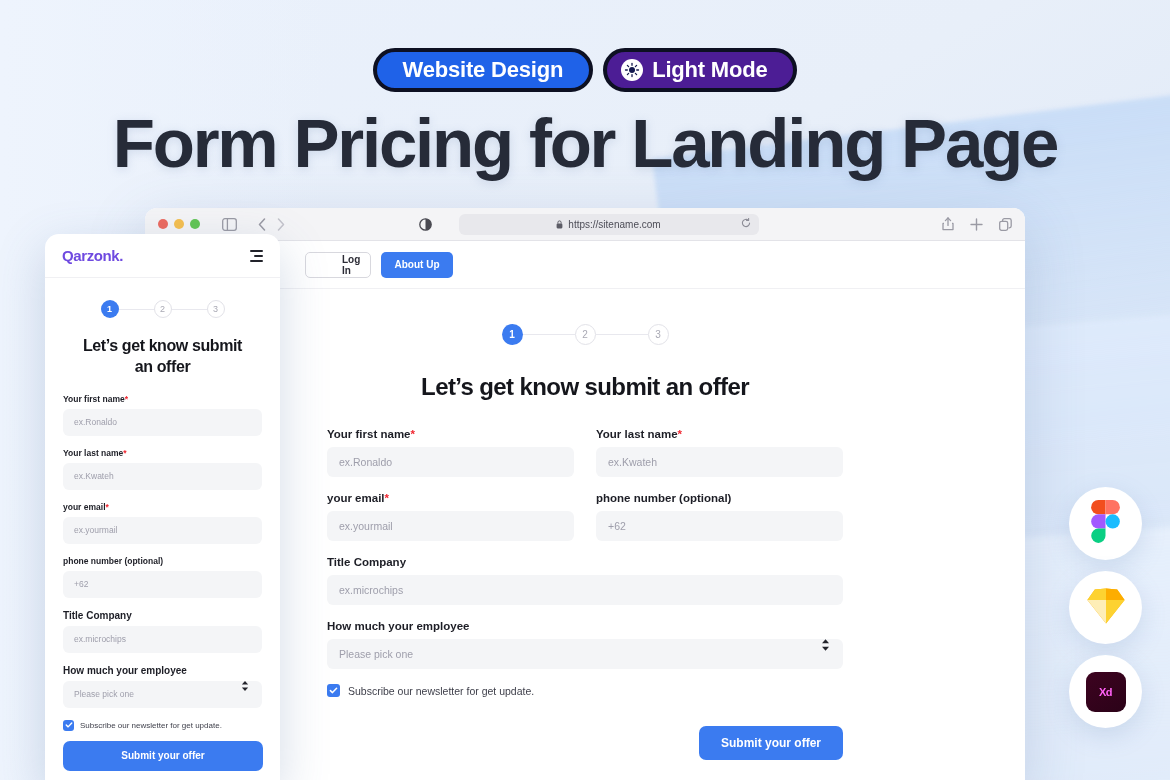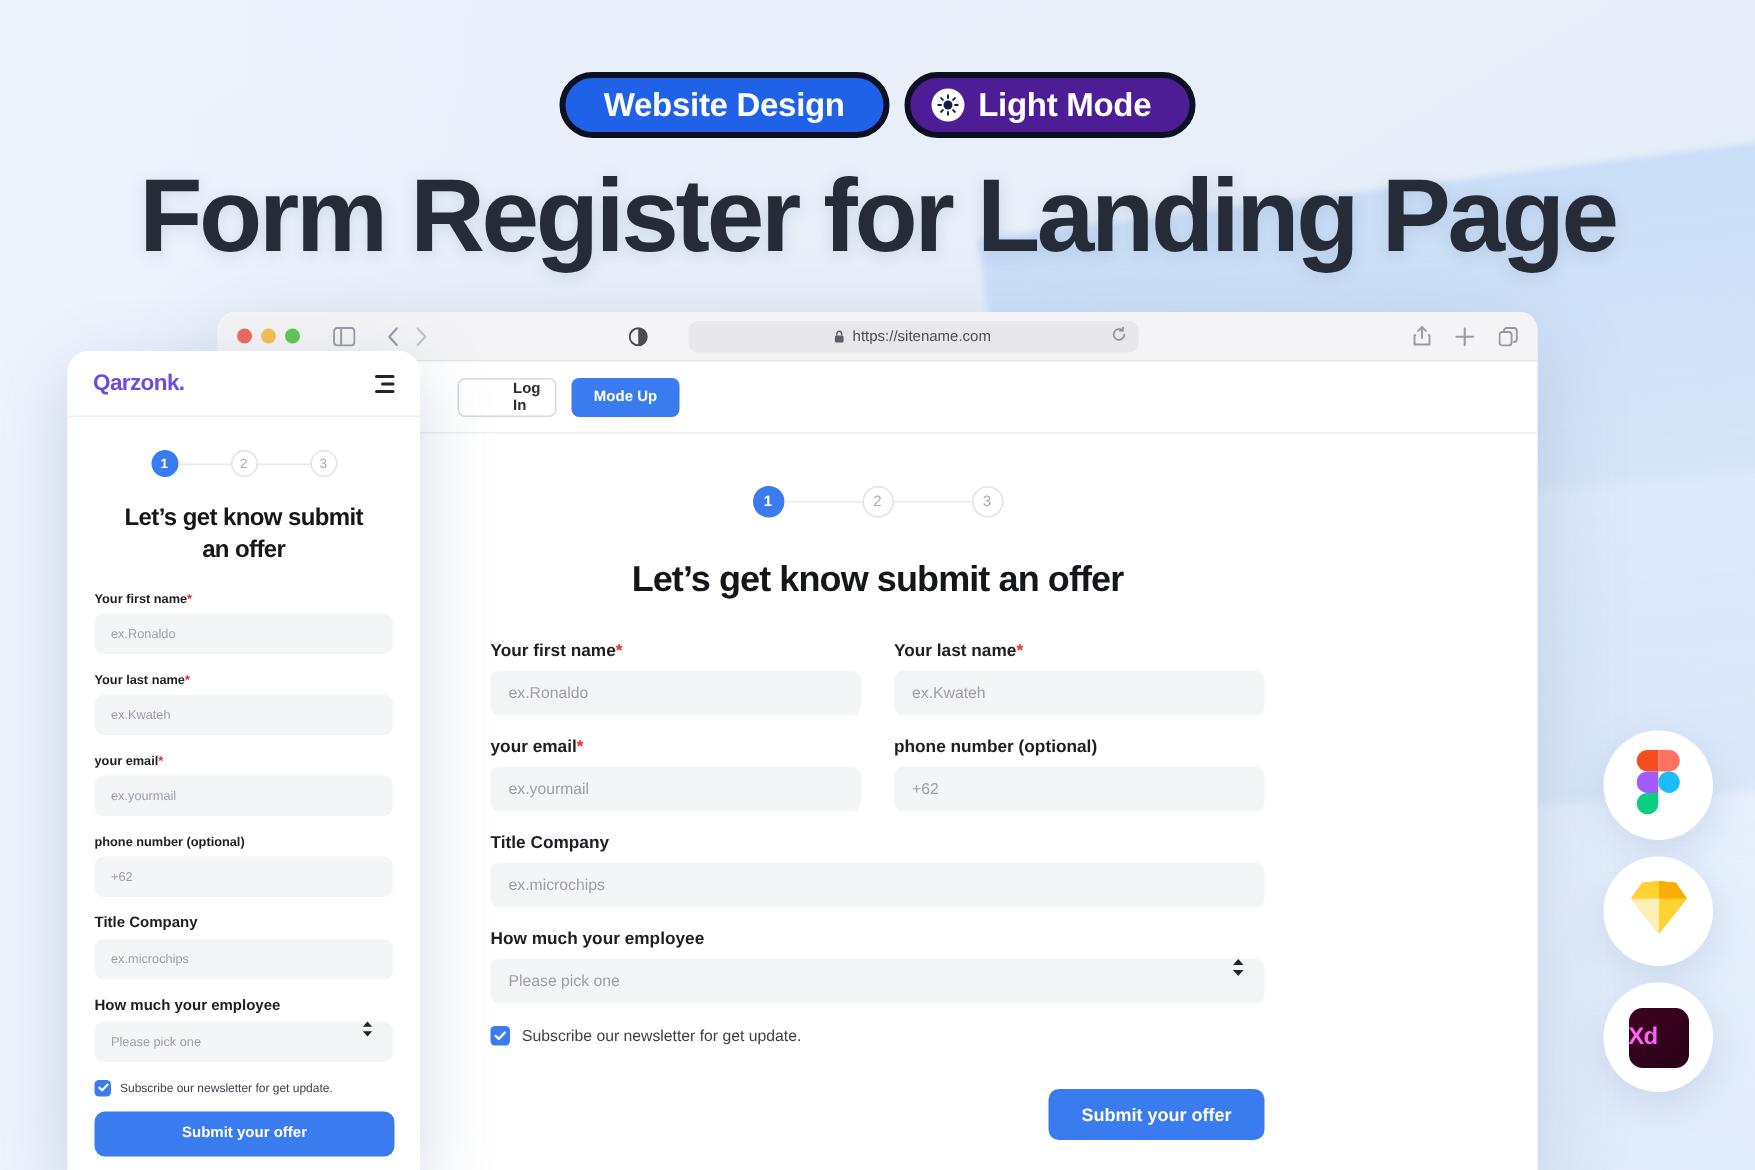"Form Register for Landing Page" div.page-title { text: Register -> Pricing }
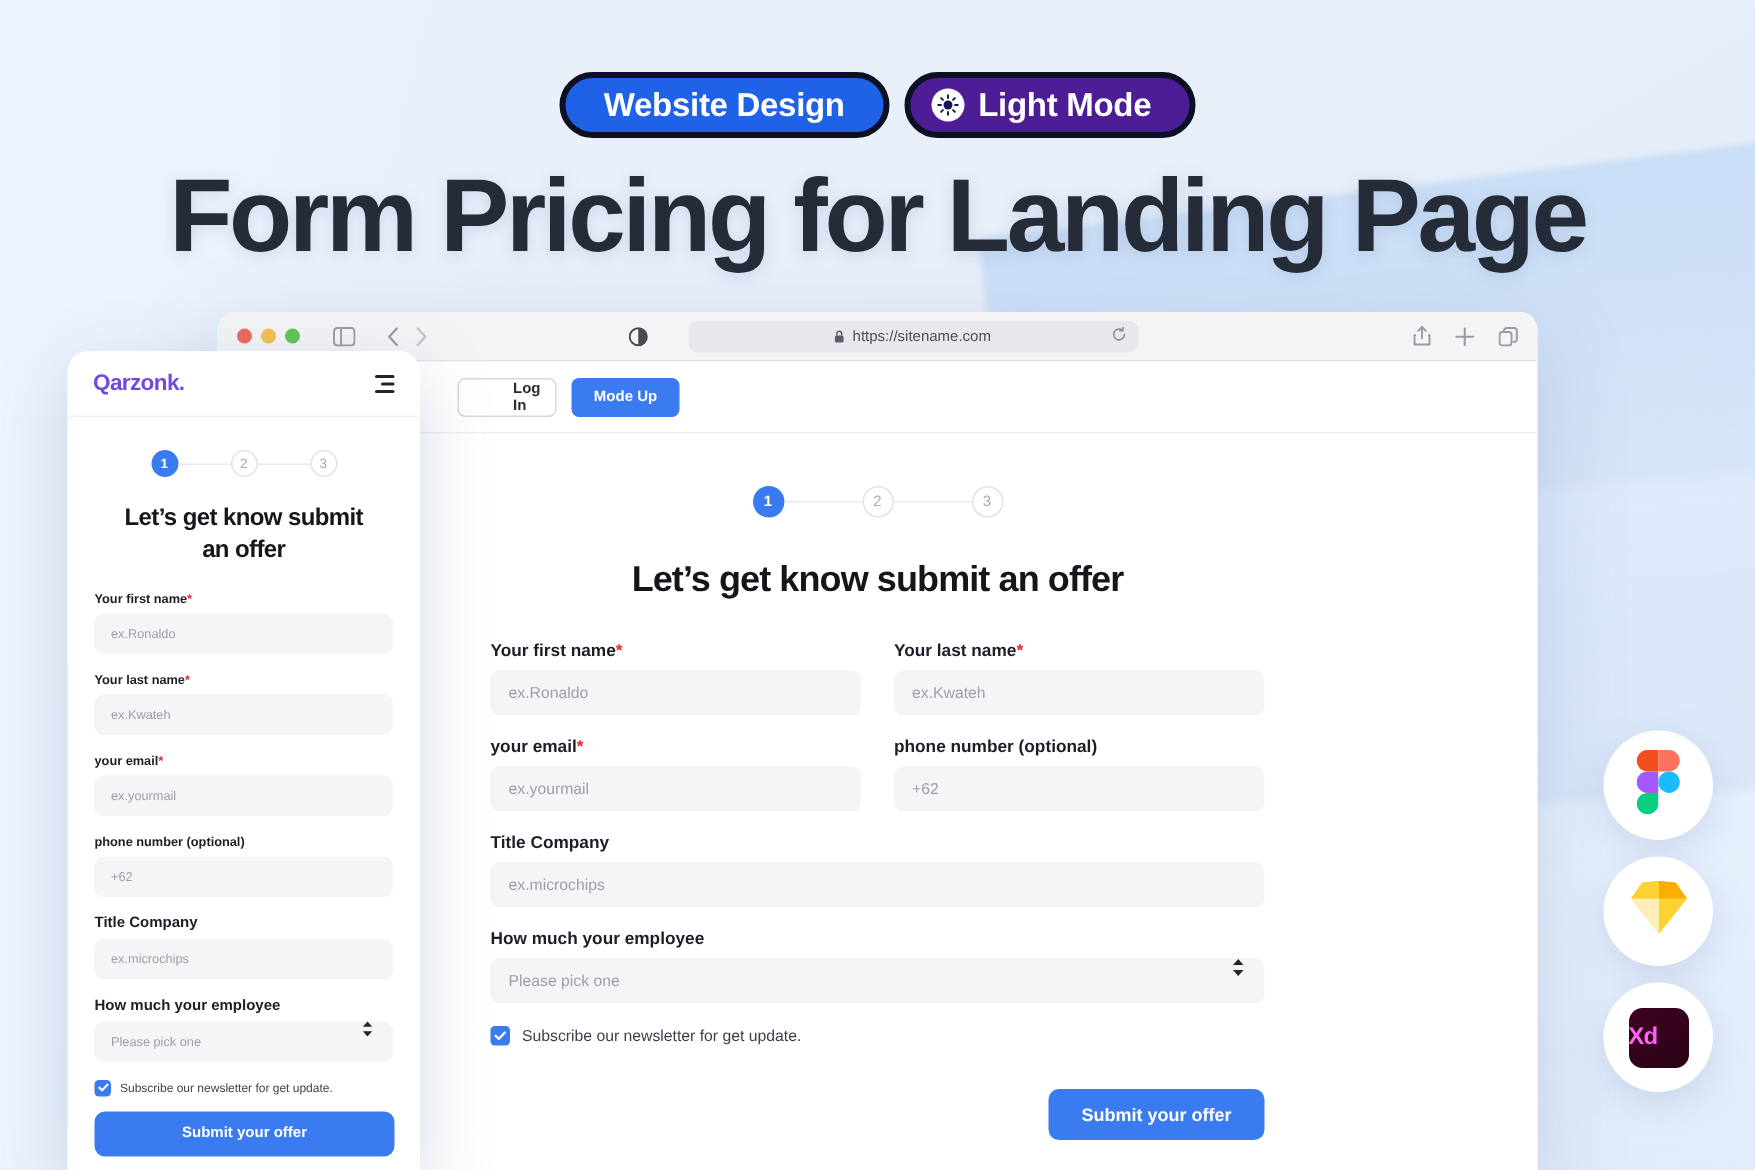"Mode Up" div.btn-signup { text: Mode -> About }
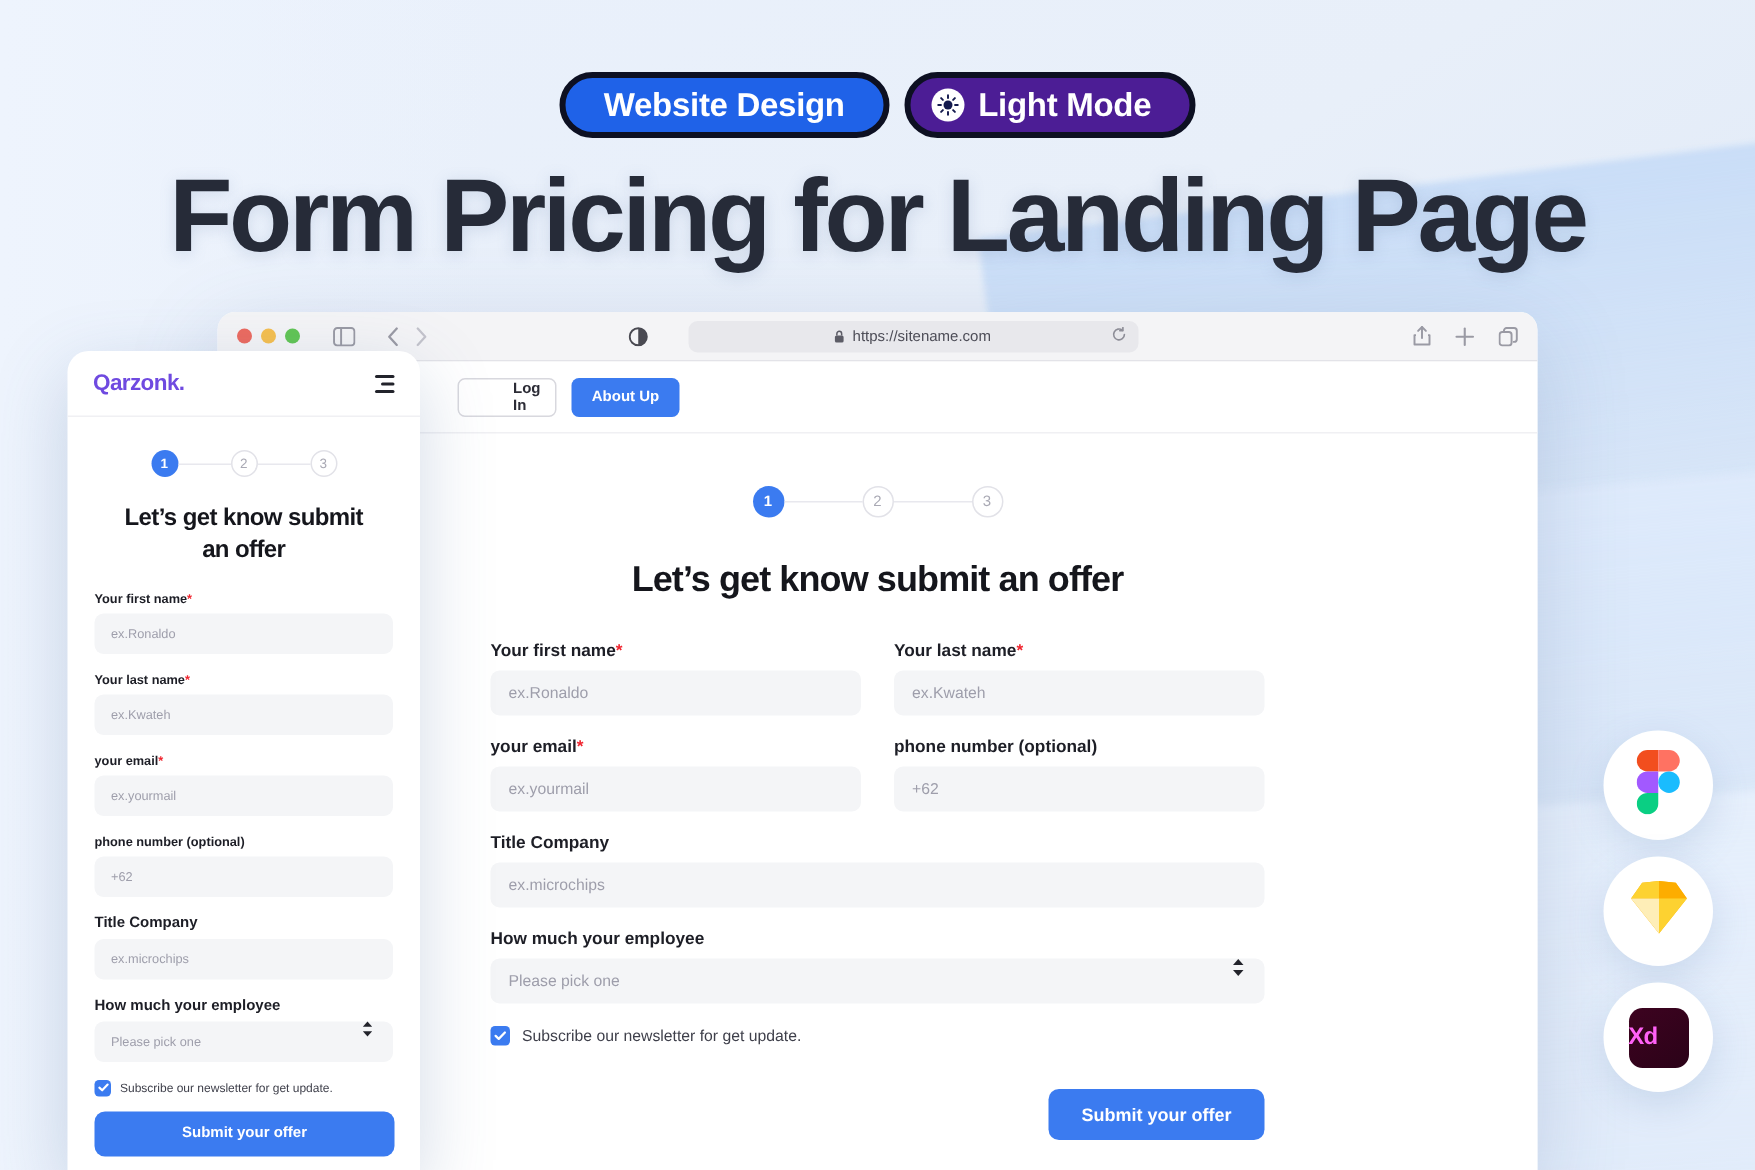"Xd" .xd-tile { font-size: 16px -> 11px; justify-content: none -> center }
